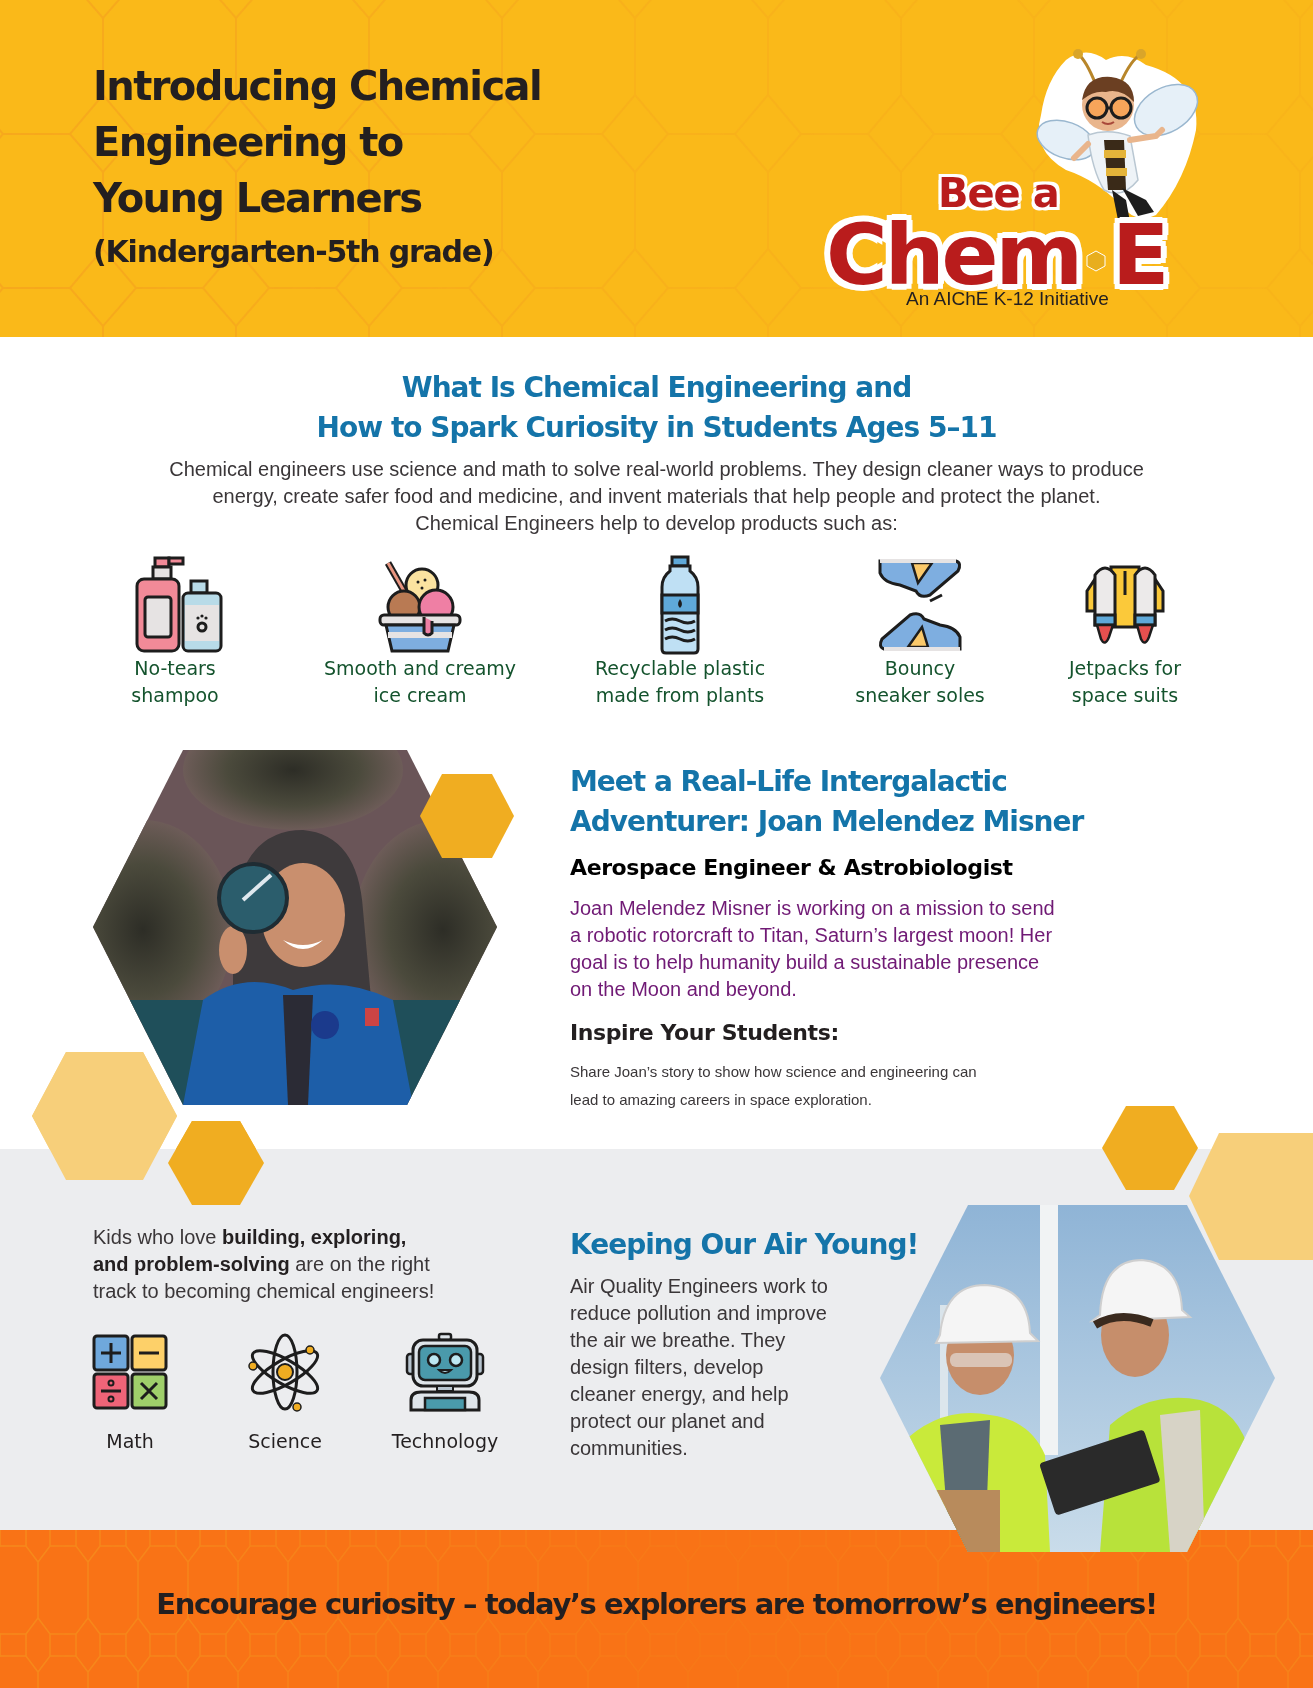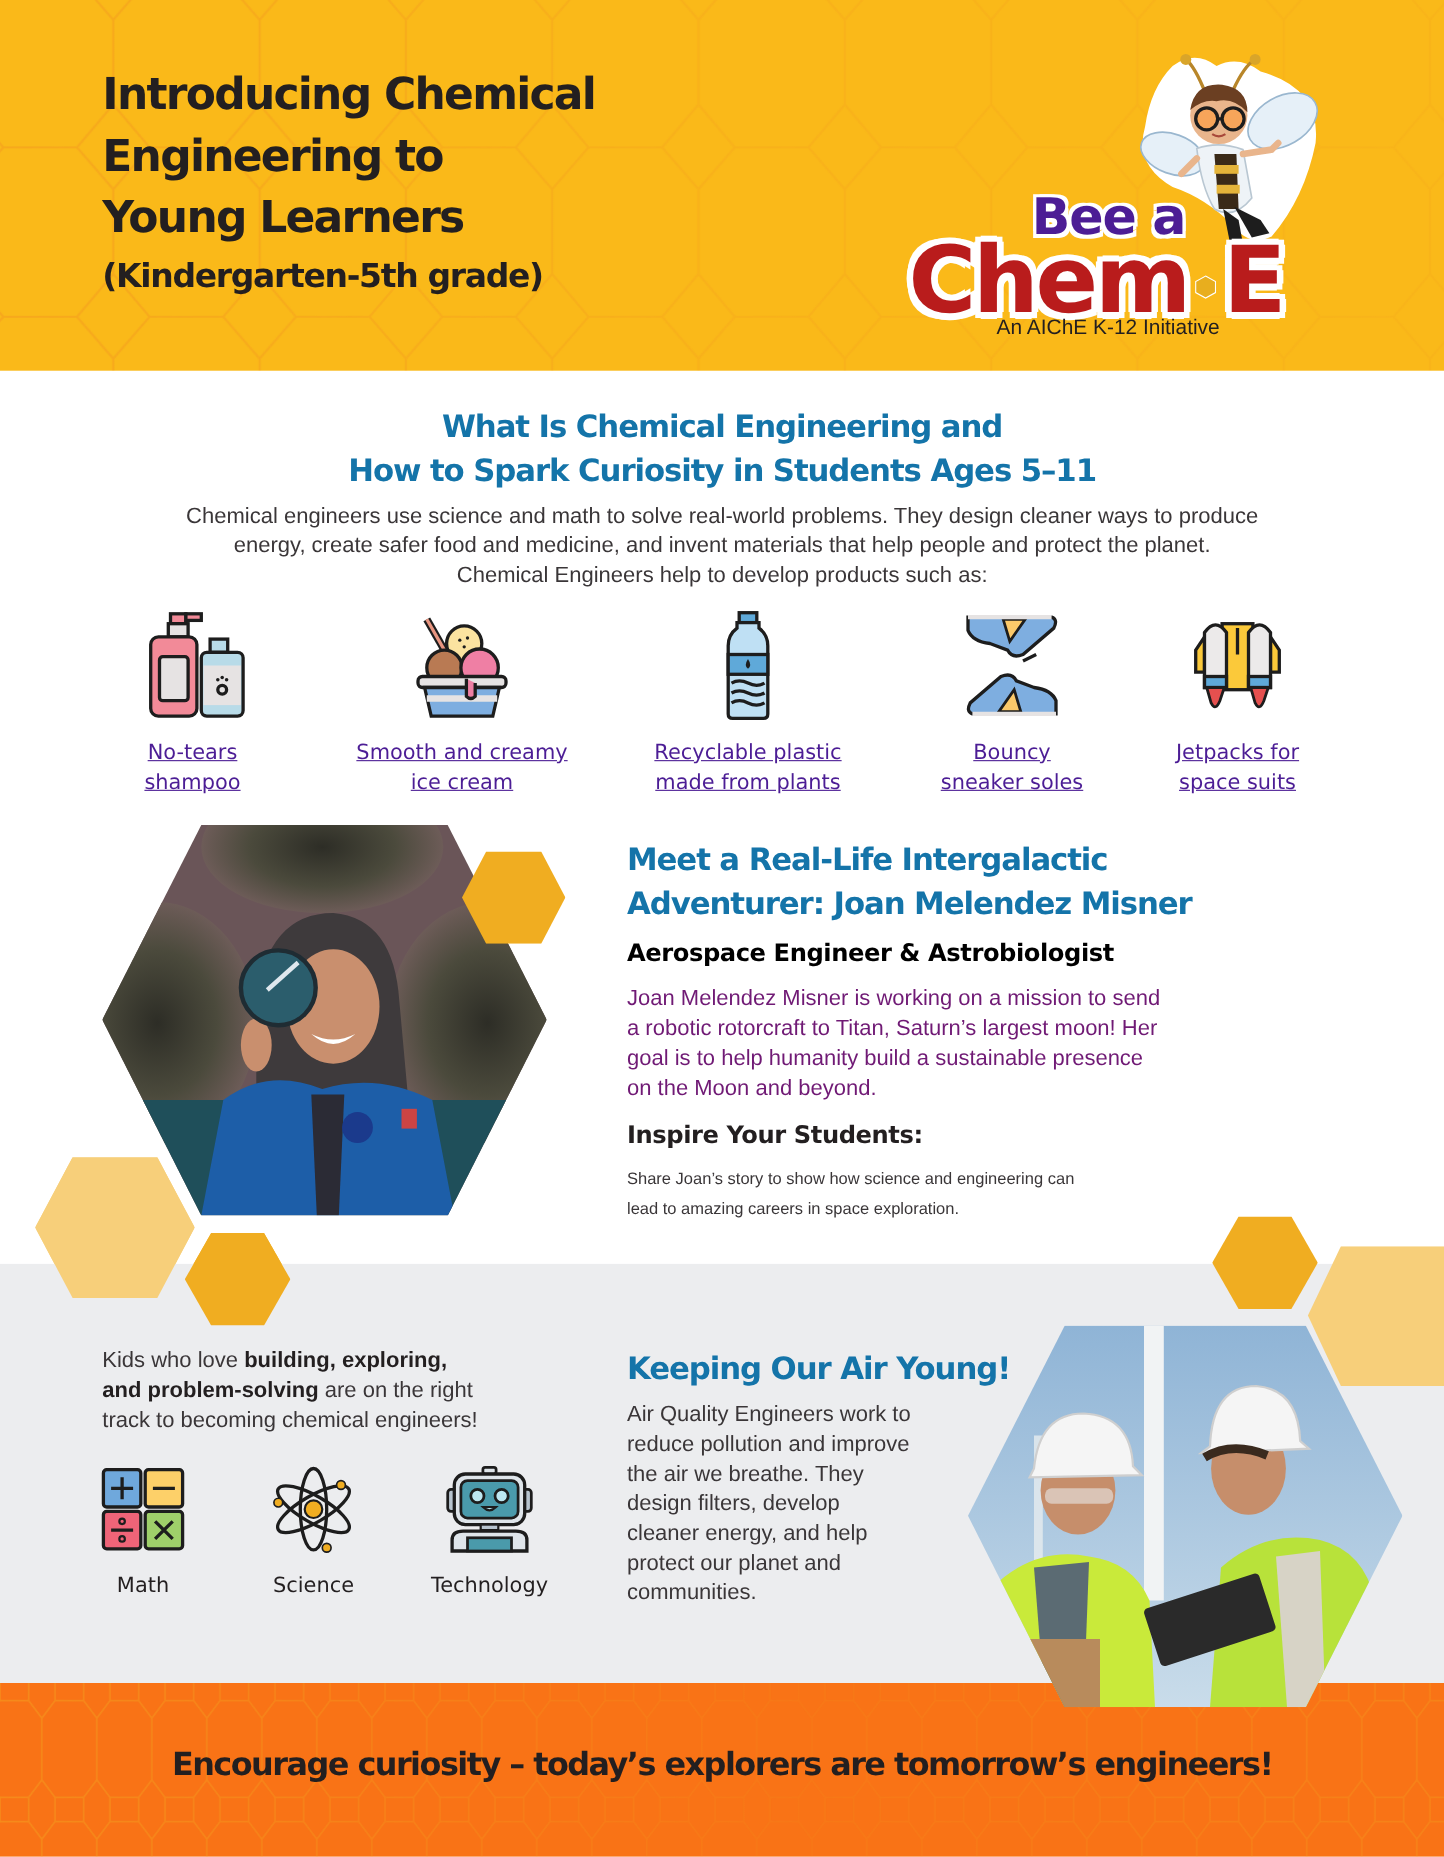"Bee a" .logo-bee-a { color: #4c1d95 -> #b91c1c; font-size: 46px -> 40px }
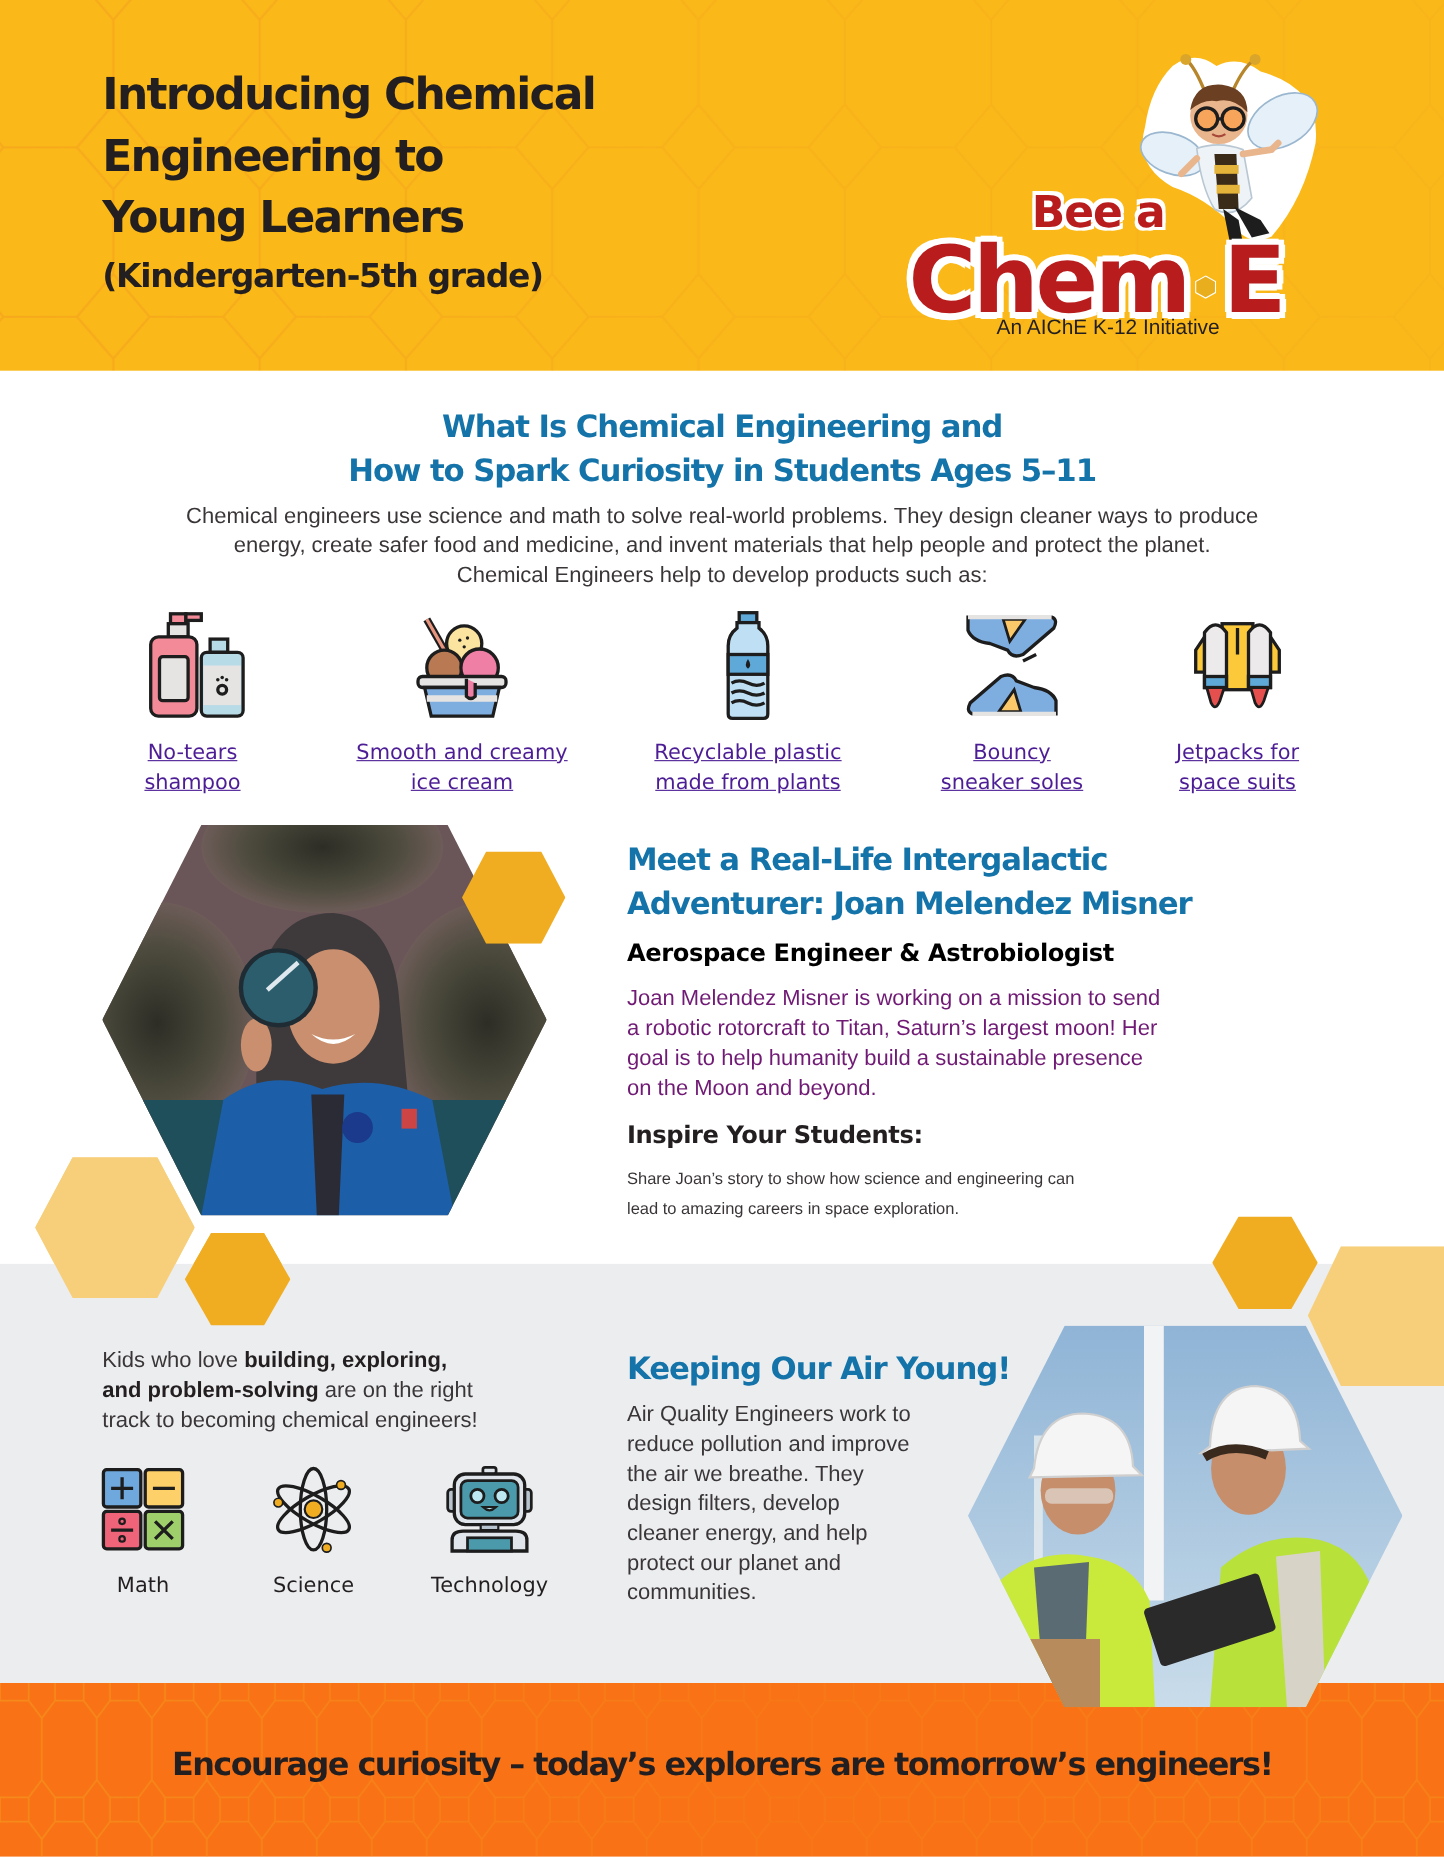"No-tears" .product .label { color: #4c1d95 -> #14532d; margin-top: 16px -> none; text-decoration: underline -> none }
